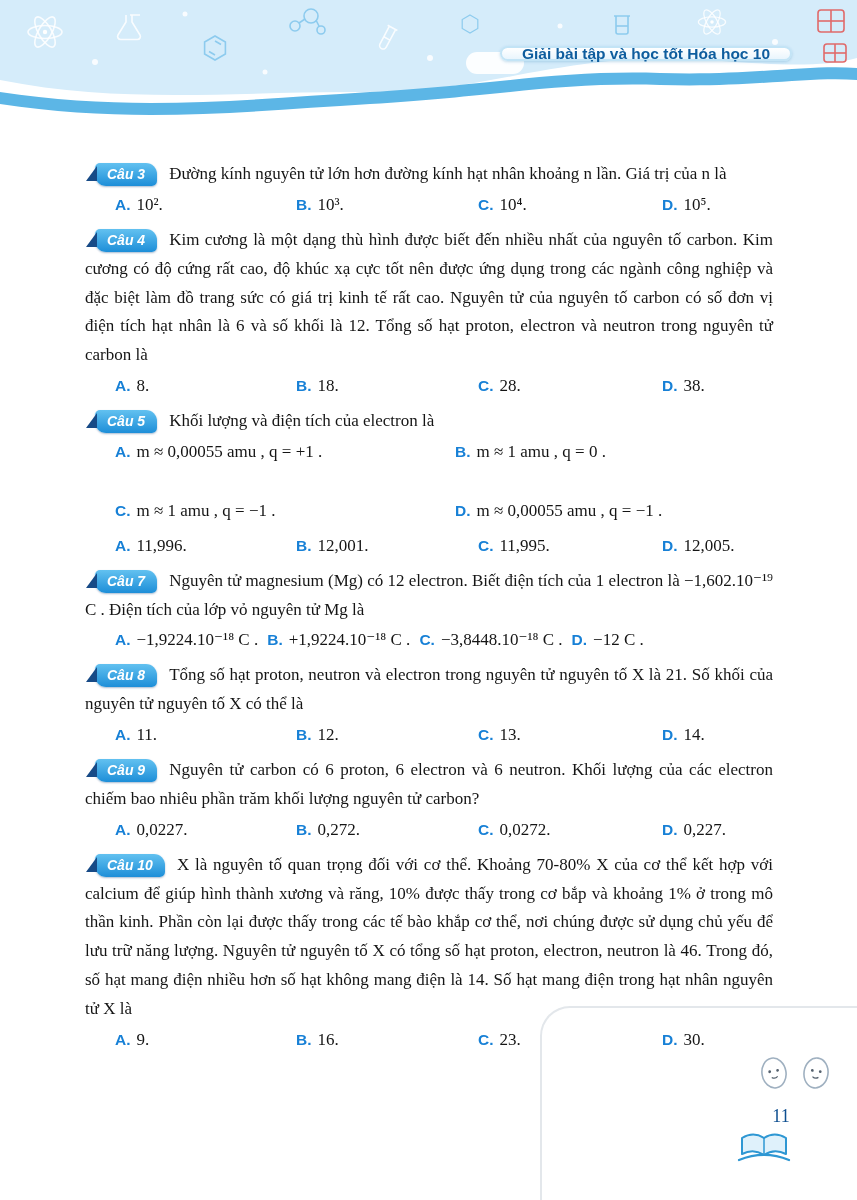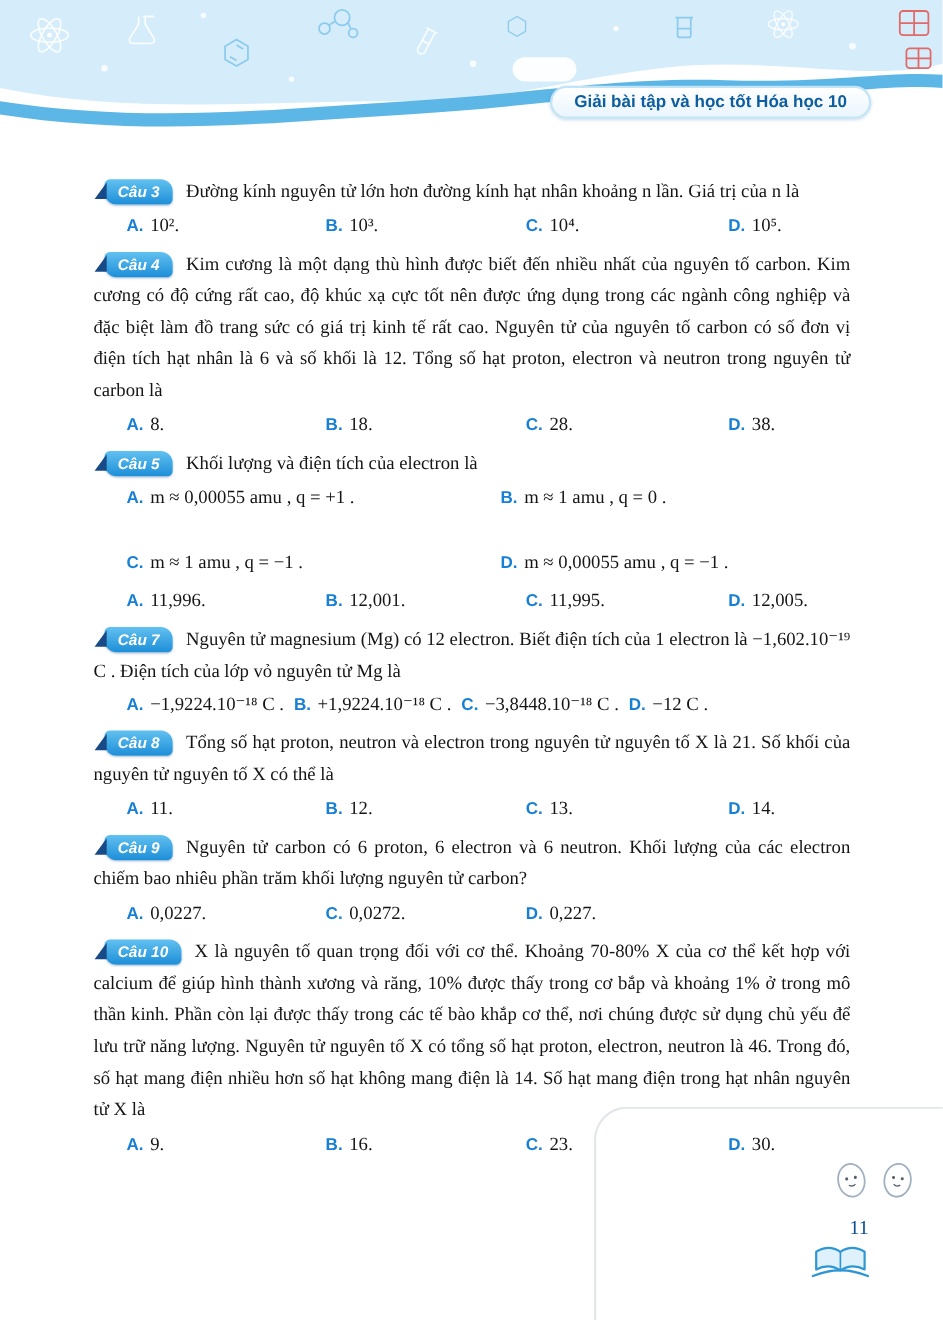"Giải bài tập và học" .header-badge { height: 30px -> 15px; margin-top: 32px -> none }
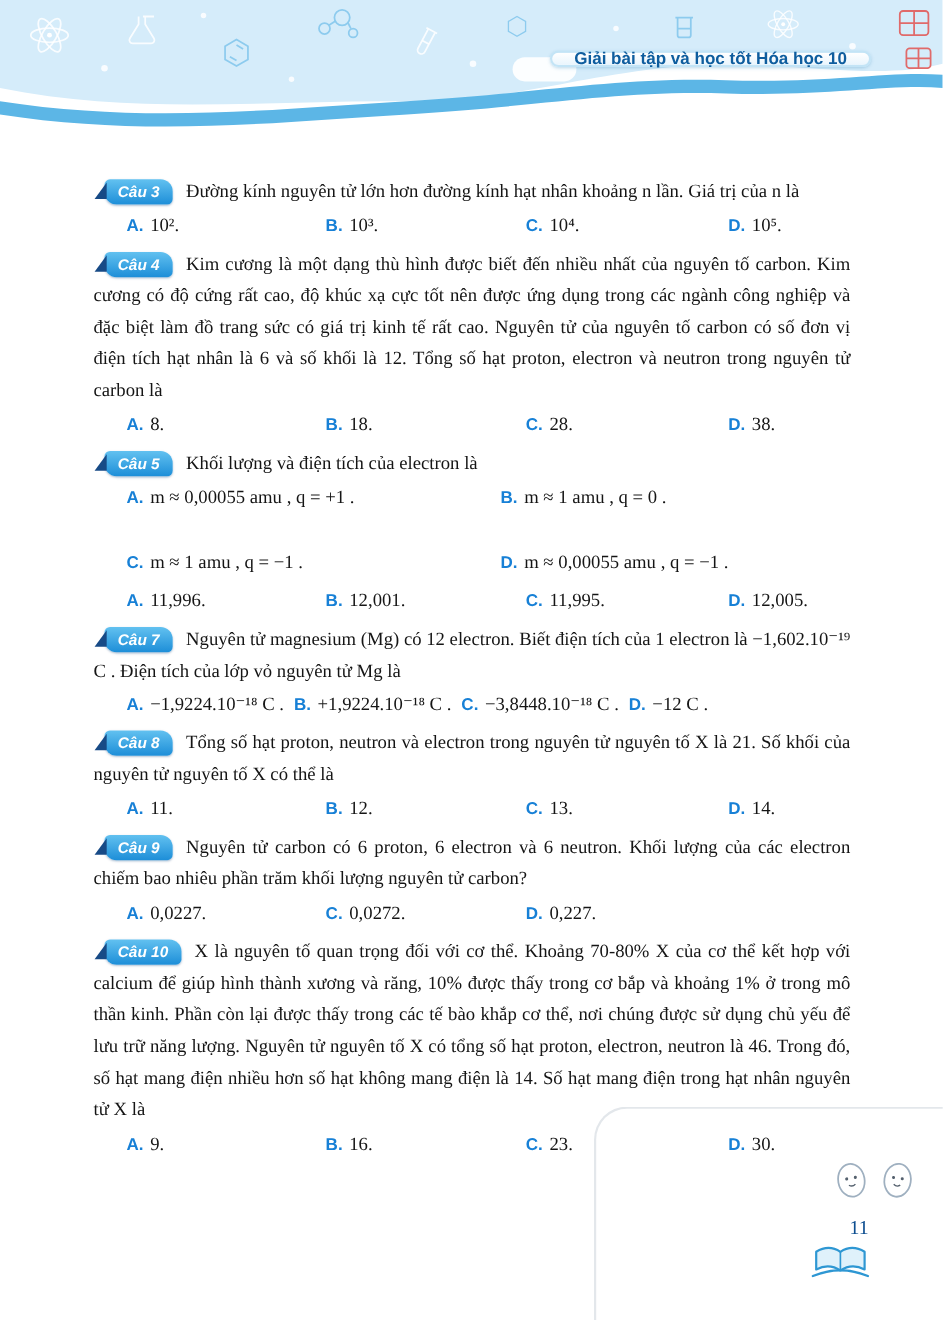"B. 0,272." span.opt { html: none -> <span><span>B.</span><span>0,272.</span></span> }
